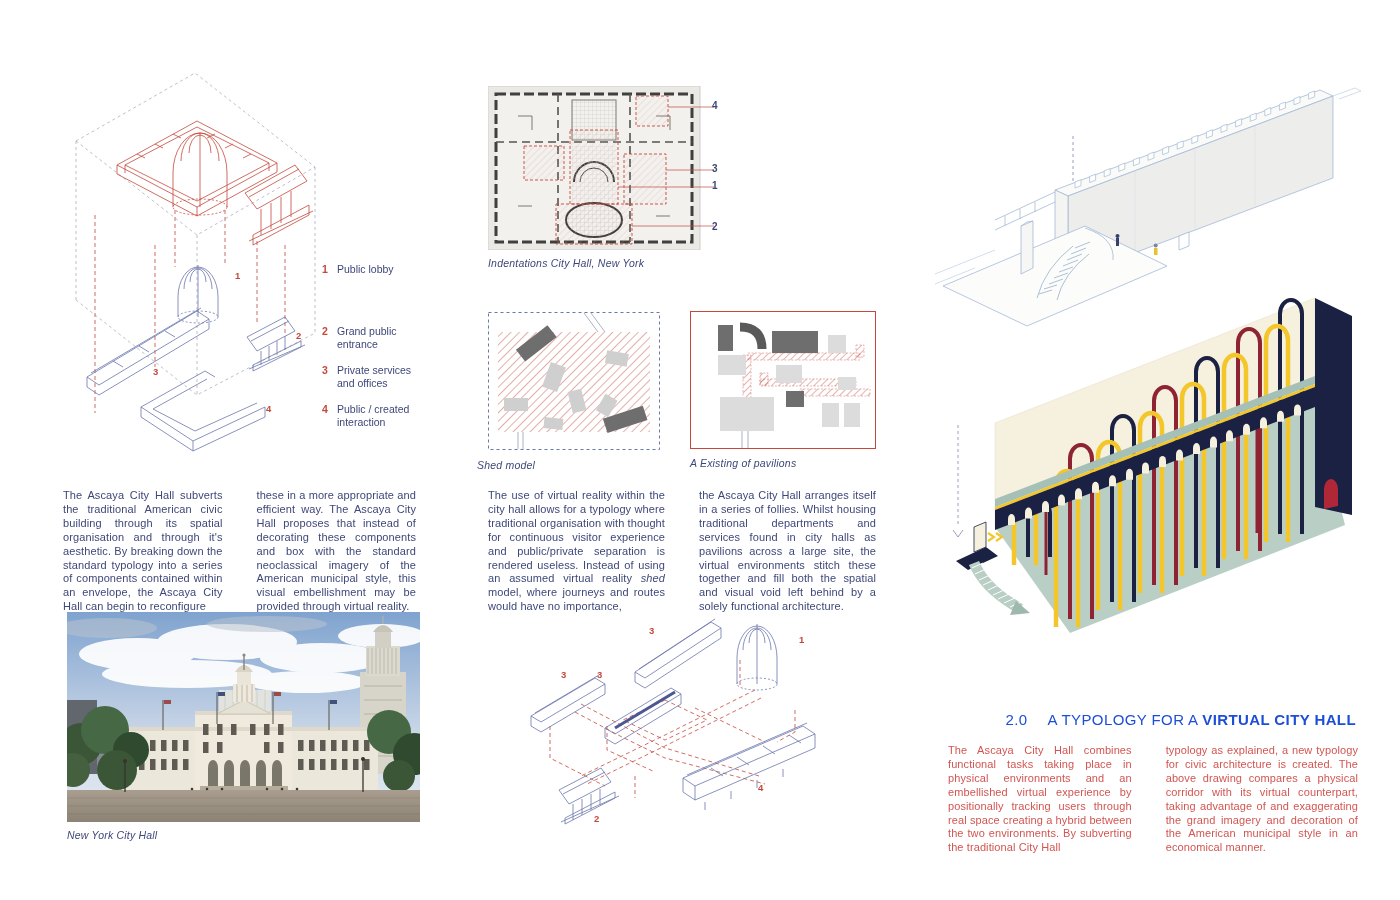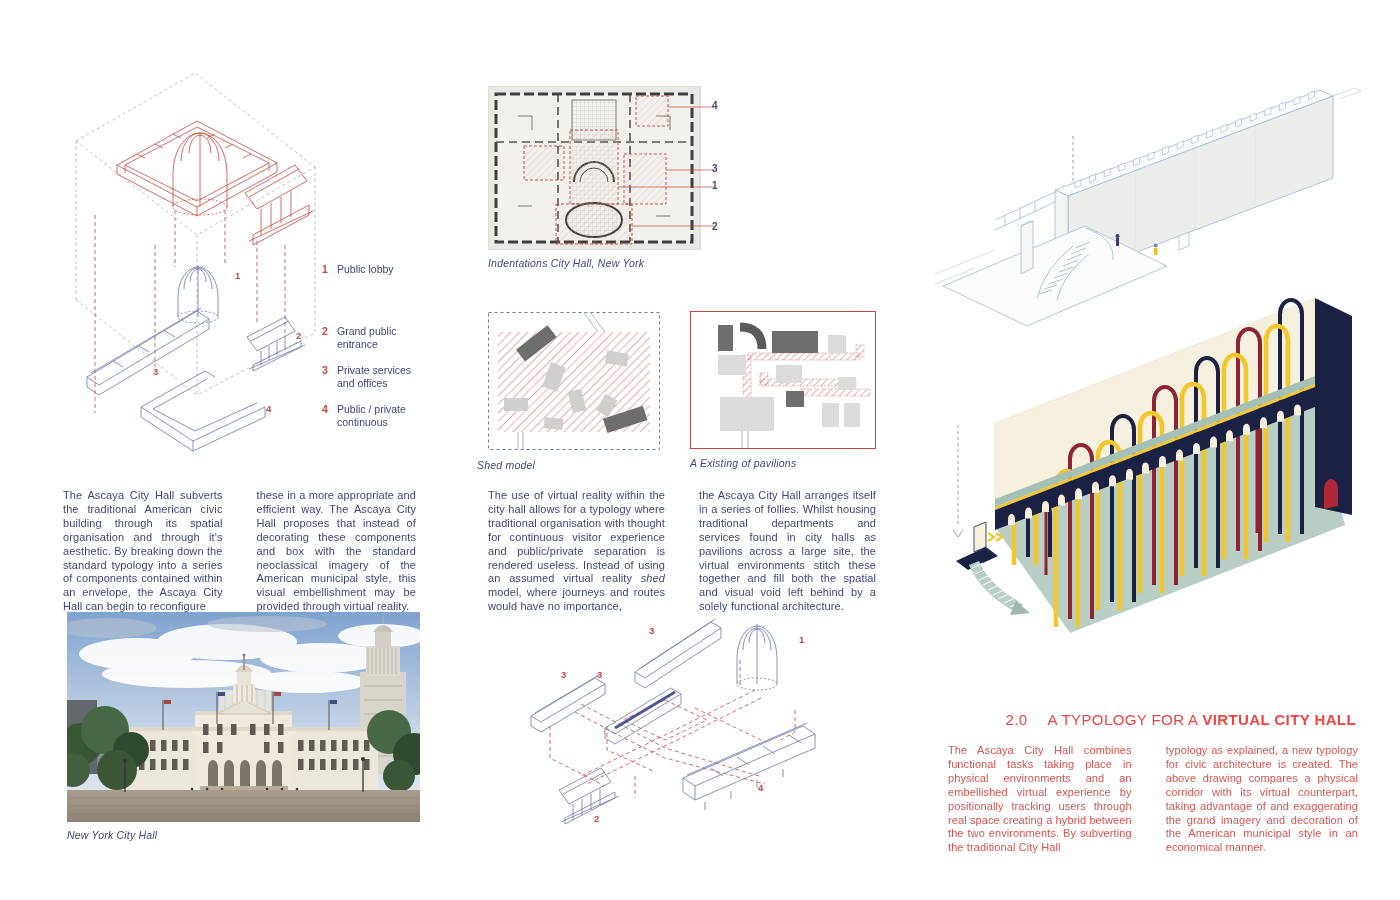"Public / private continuous" span { text: private continuous -> created interaction }
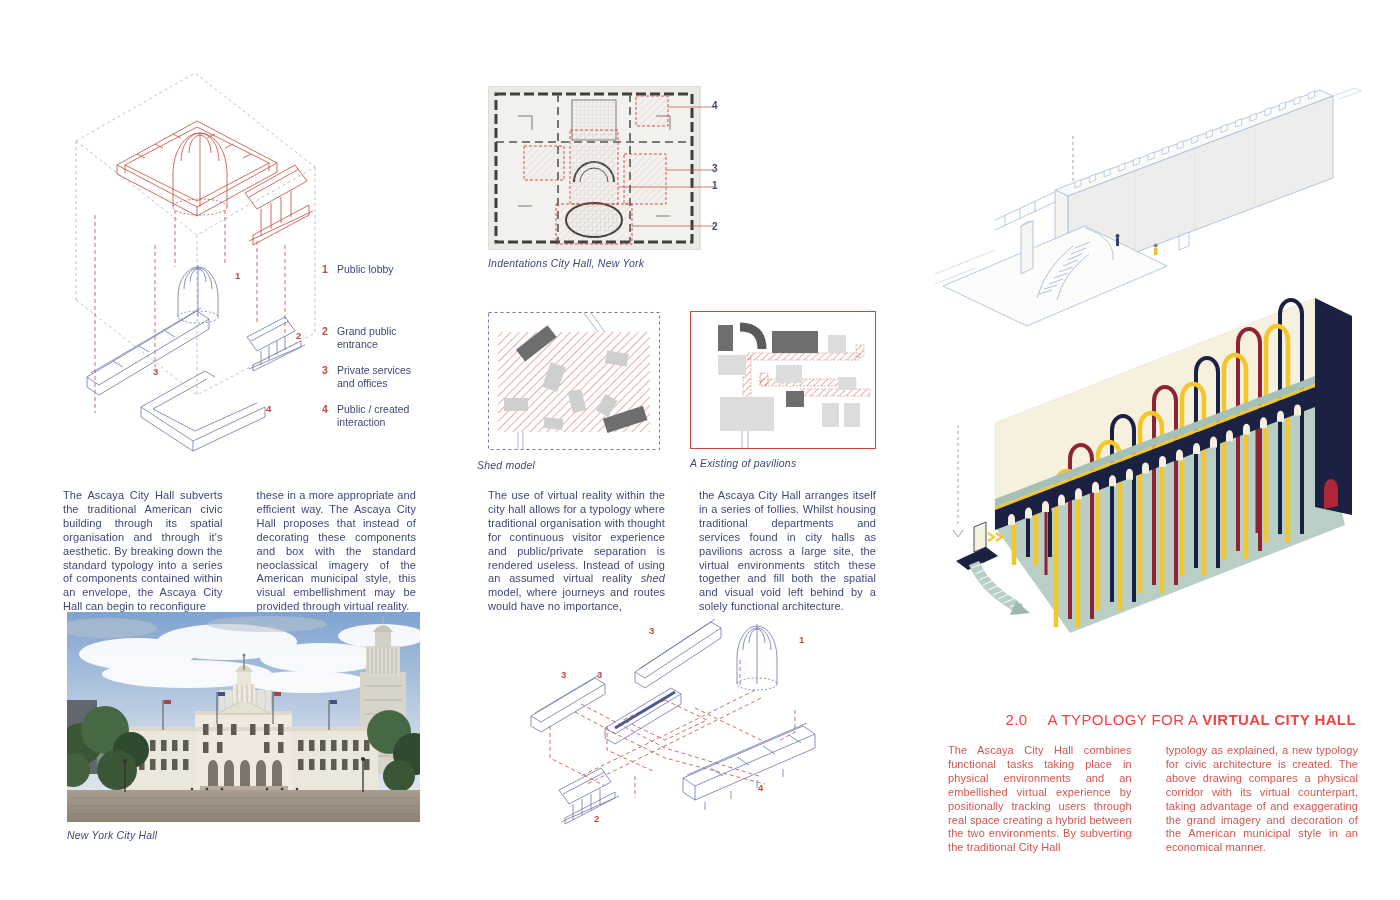"2.0 A TYPOLOGY FOR A" .sec-title { color: #ef4444 -> #1d4ed8 }
